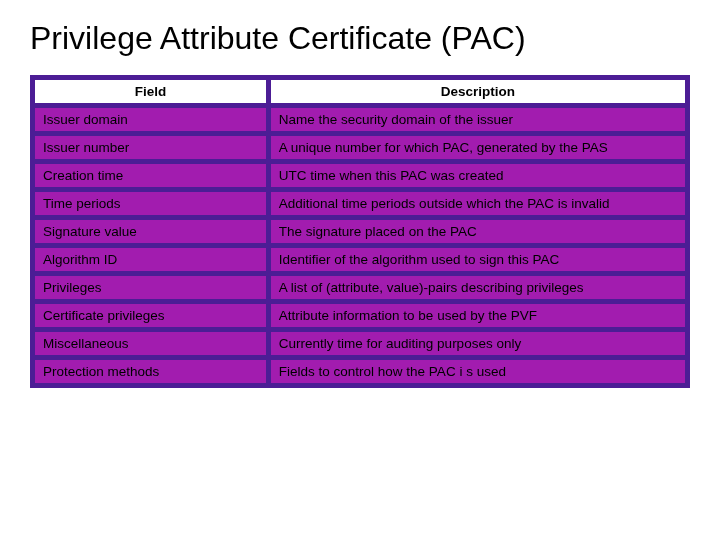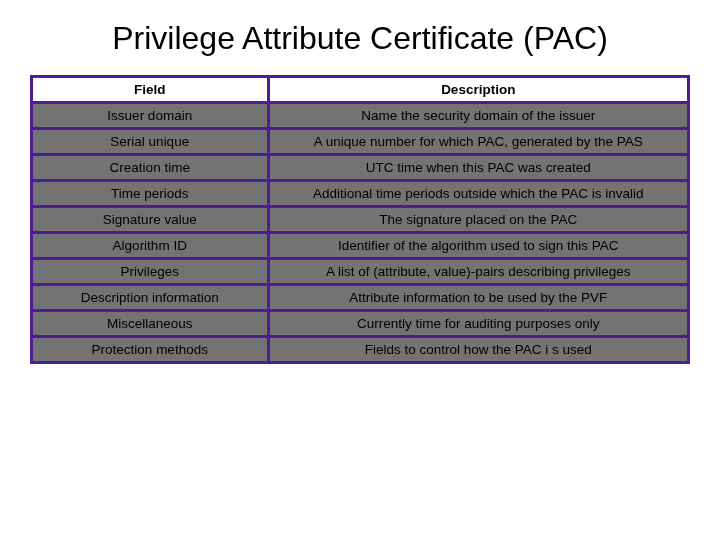"Privilege Attribute Certificate (PAC)" * { text-align: center -> none }
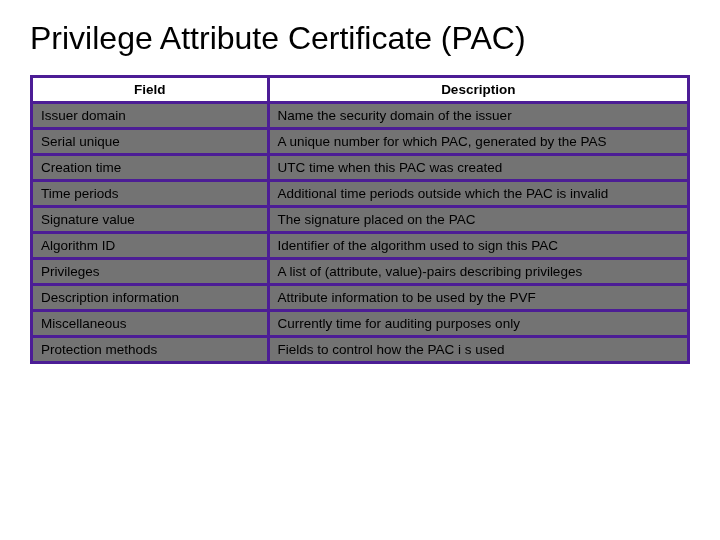"Field" th, td { border: 3px solid #4c1d95 -> 5px solid #4c1d95 }
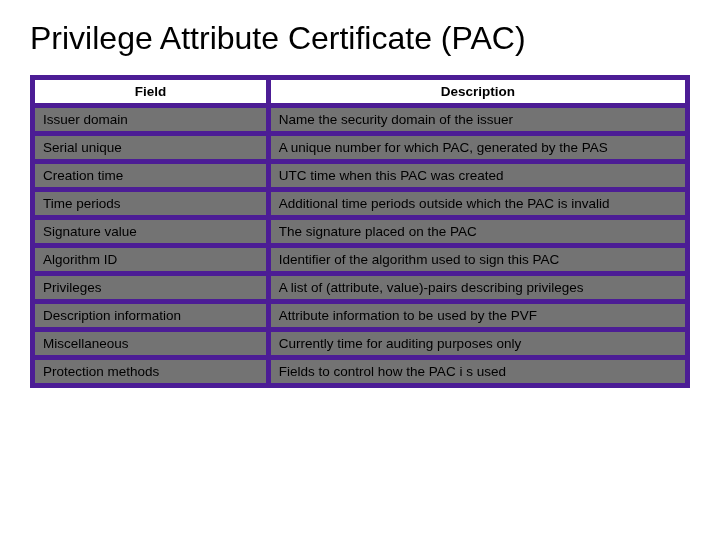"Issuer domain" tbody tr td { background: #737373 -> #a21caf }
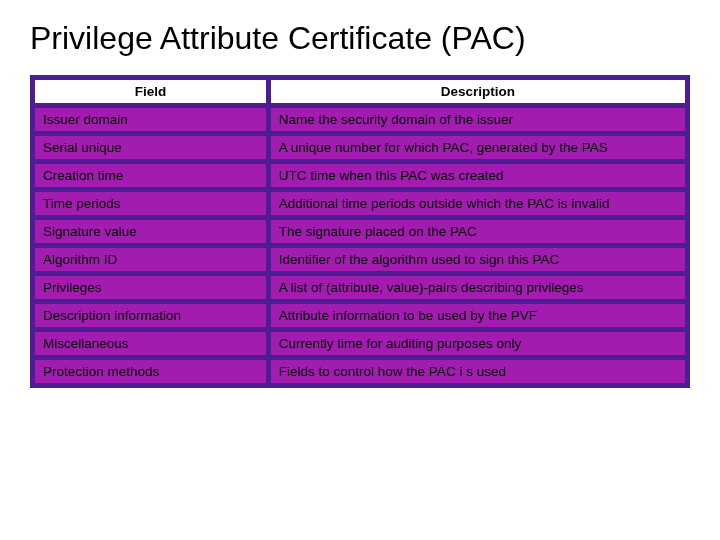"Serial unique" td { text: Serial unique -> Issuer number }
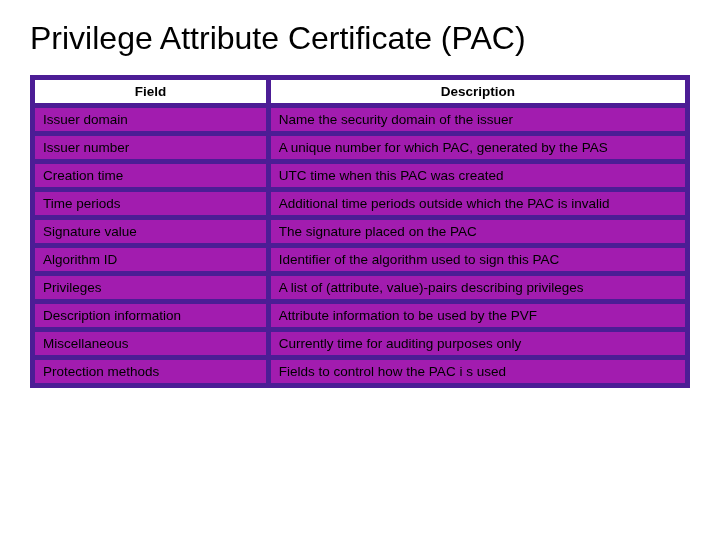"Description information" td { text: Description information -> Certificate privileges }
